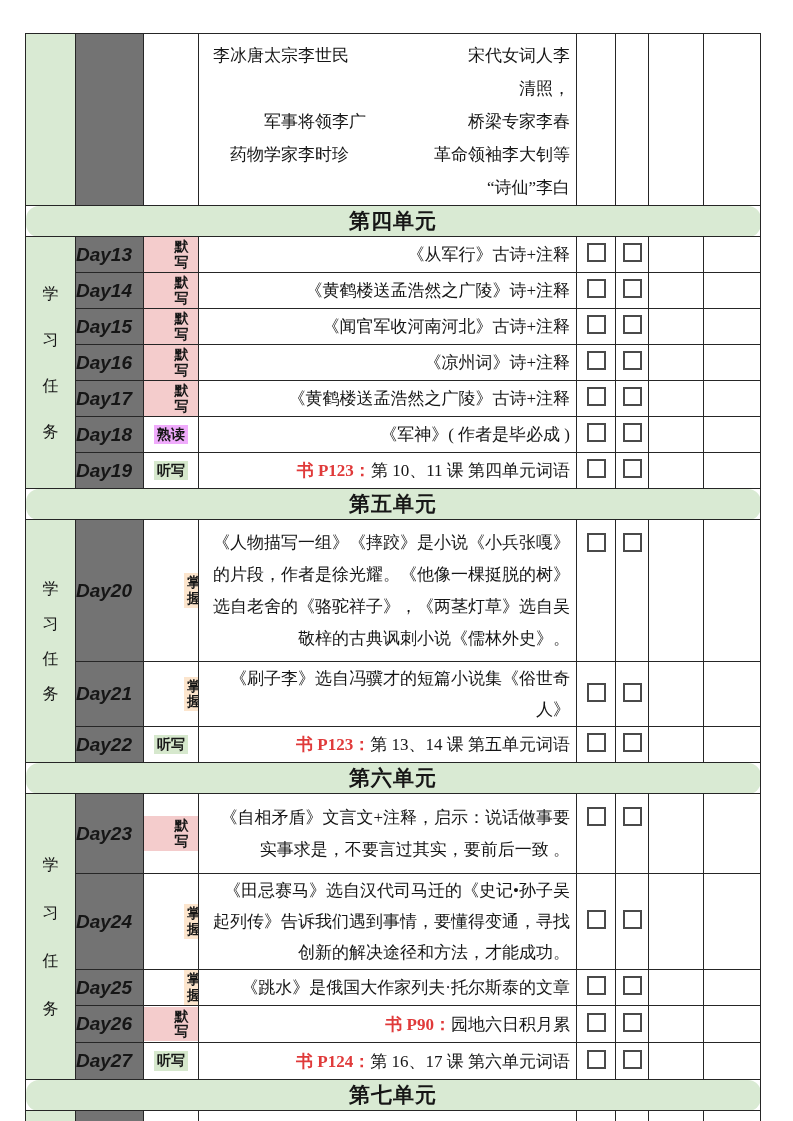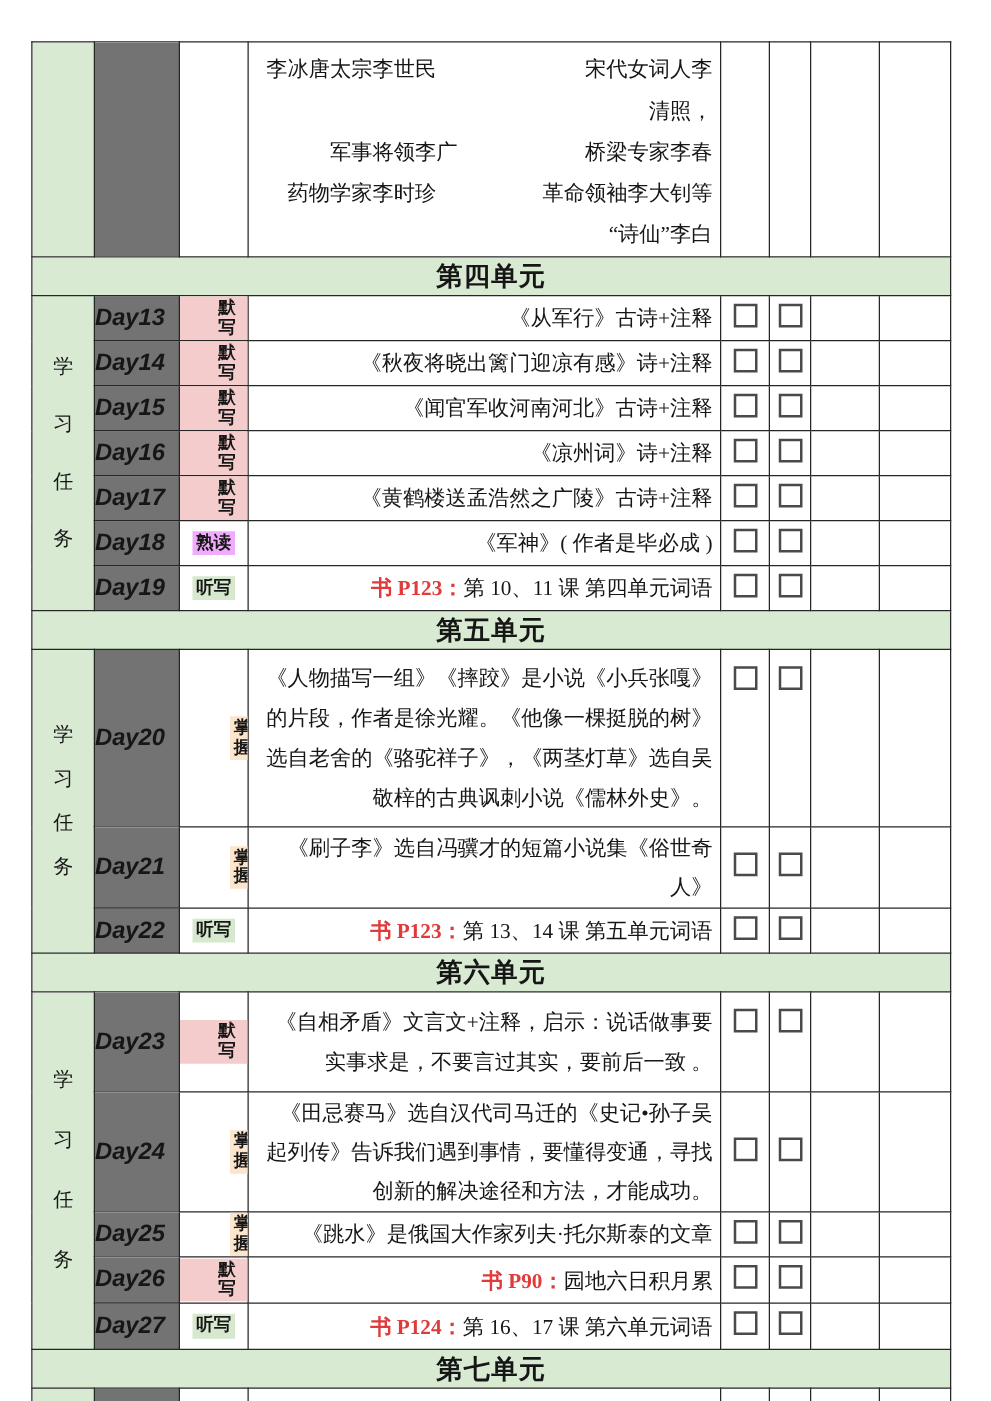"第四单元" td.unit-head { border-radius: none -> 13px }
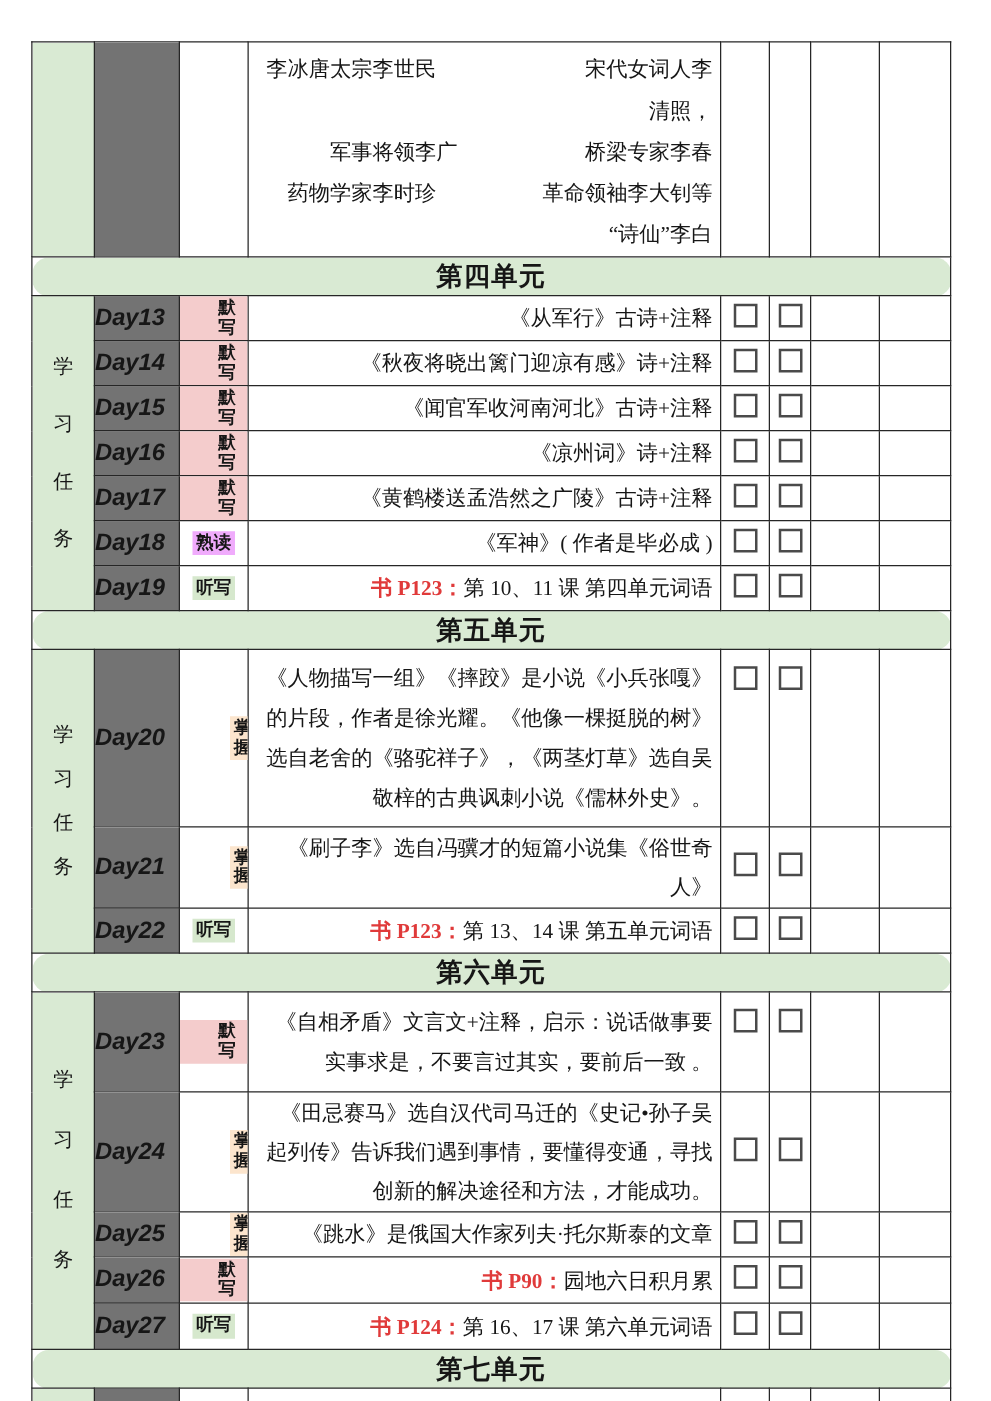"《秋夜将晓出篱门迎凉有感》诗+注释" span { text: 秋夜将晓出篱门迎凉有感 -> 黄鹤楼送孟浩然之广陵 }
